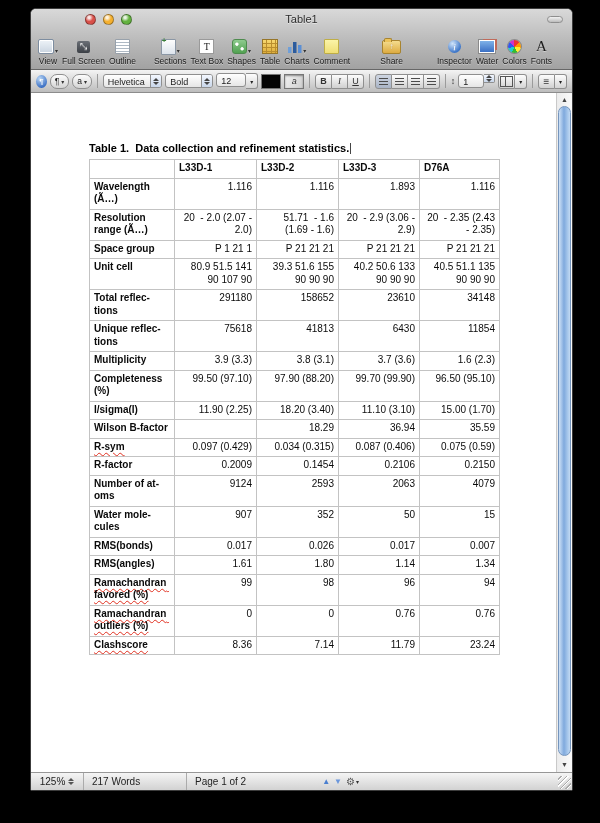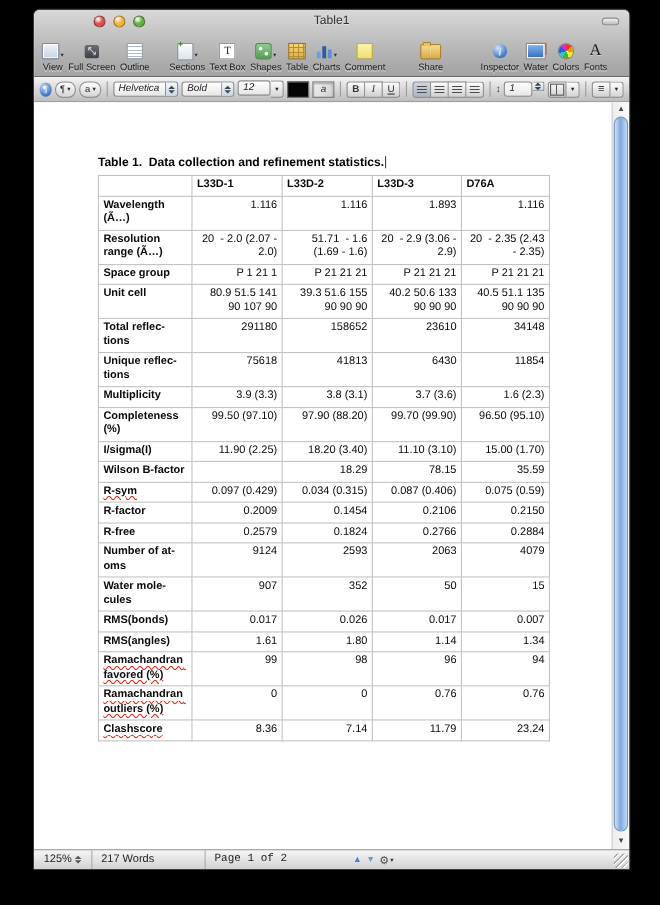"Helvetica" .select { align-items: flex-start -> flex-end; font-style: italic -> none }
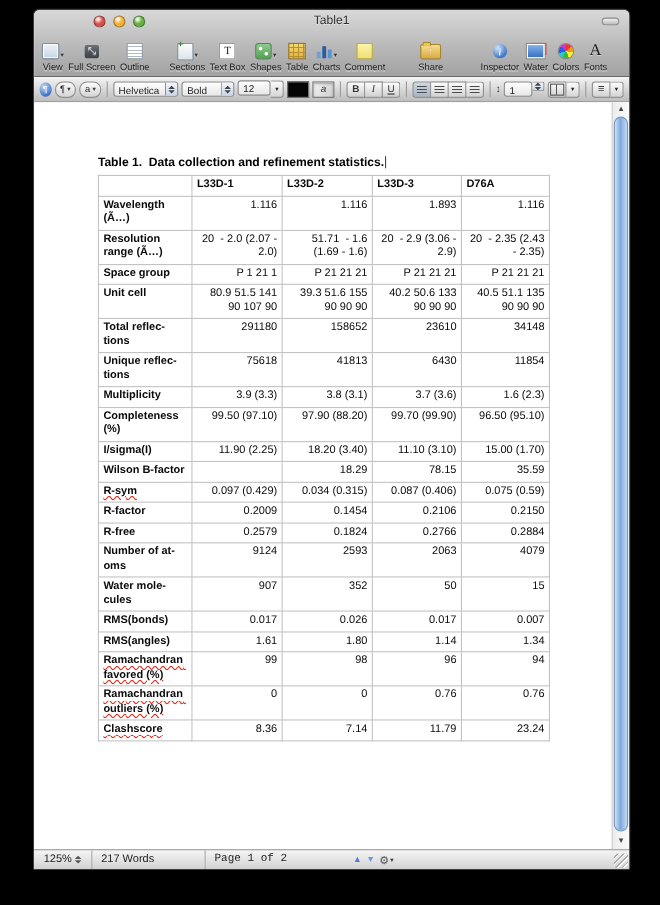"78.15" td.val { text: 78.15 -> 36.94 }
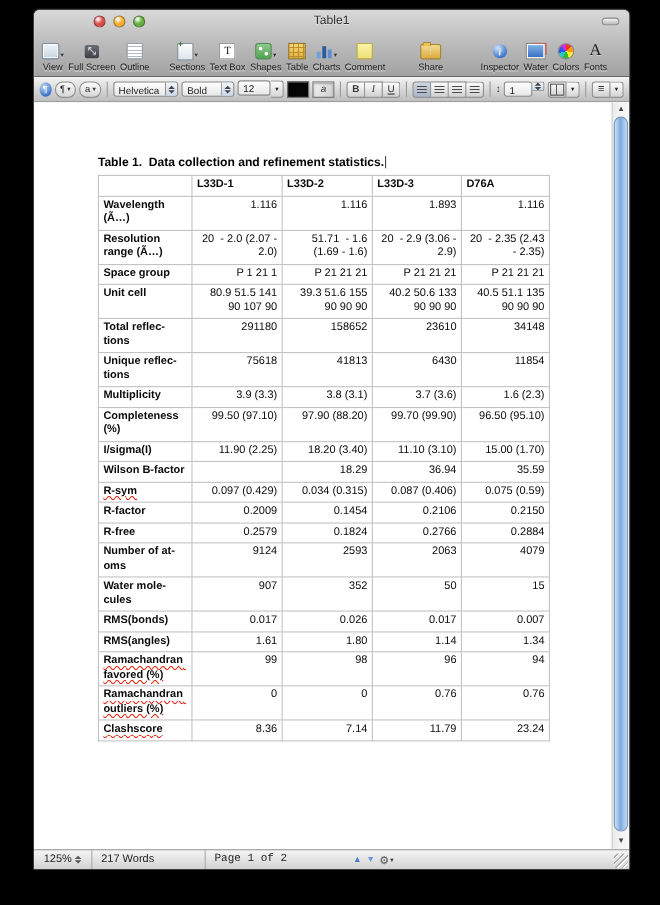"R-free" tr { html: <tr> <td>R-free</td> <td>0.2579</td> <td>0.1824</td> <td>0.2766</td> <td>0.2884</td> </tr> -> none }
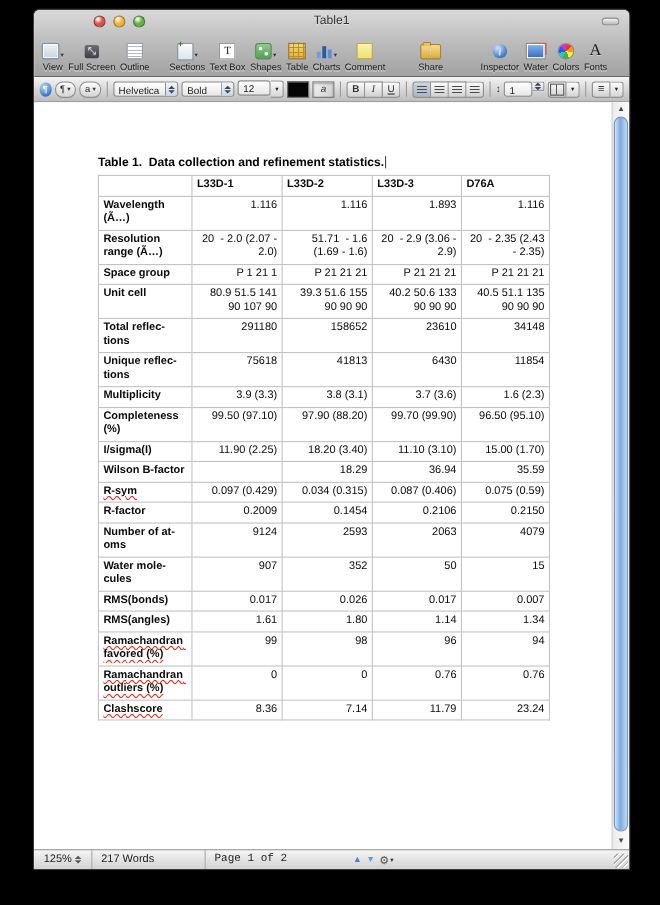"Page 1 of 2" .pagetext { font-family: Liberation Mono, monospace -> none; margin-right: 56px -> 72px }
